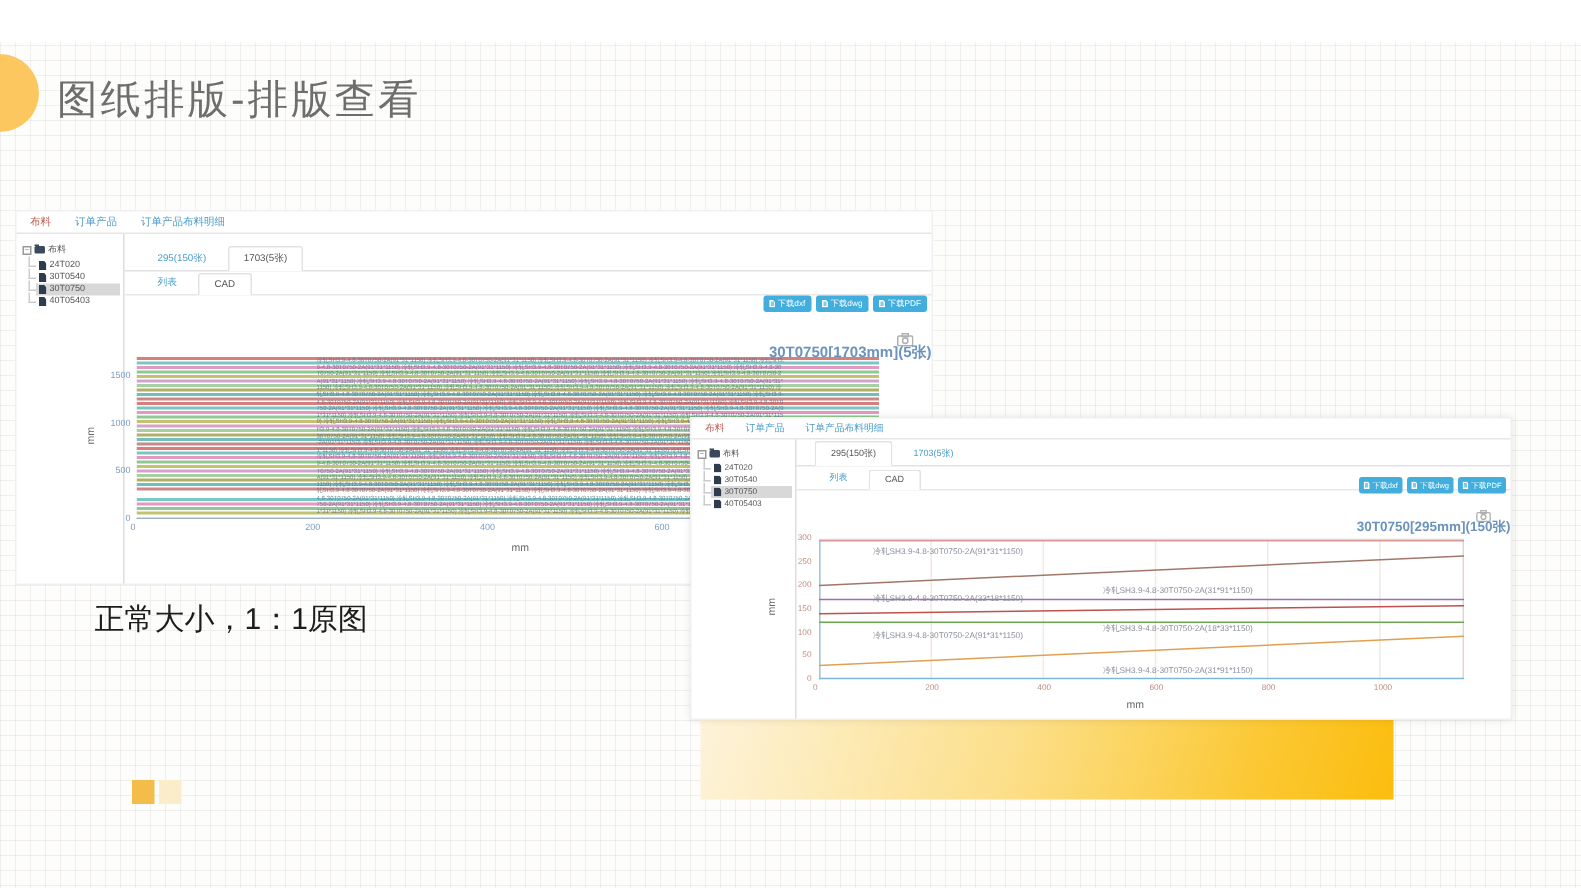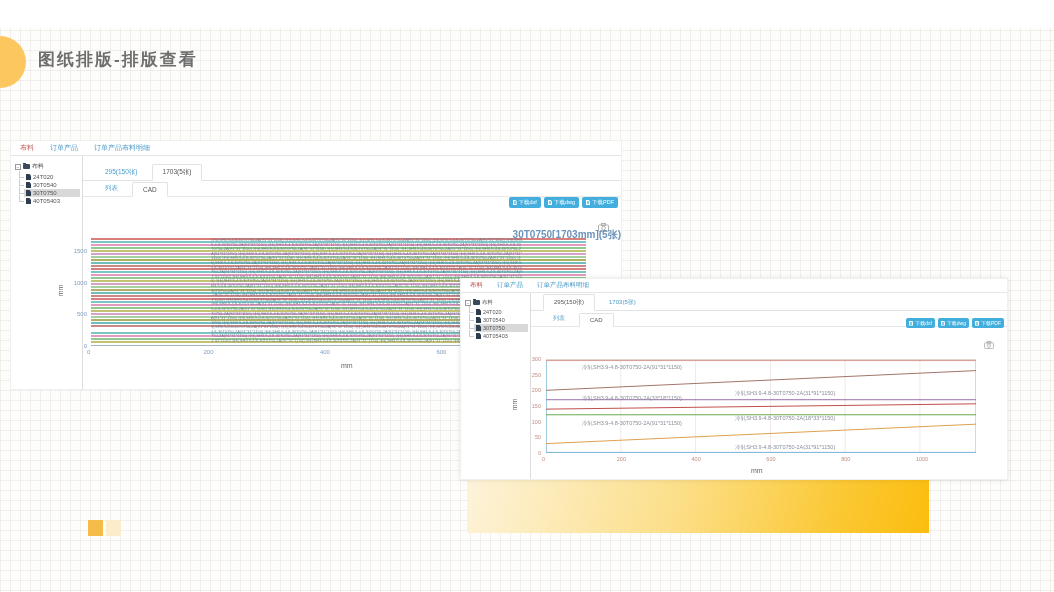"图纸排版-排版查看" .page-title { font-size: 17px -> 27px; font-weight: 700 -> 400 }
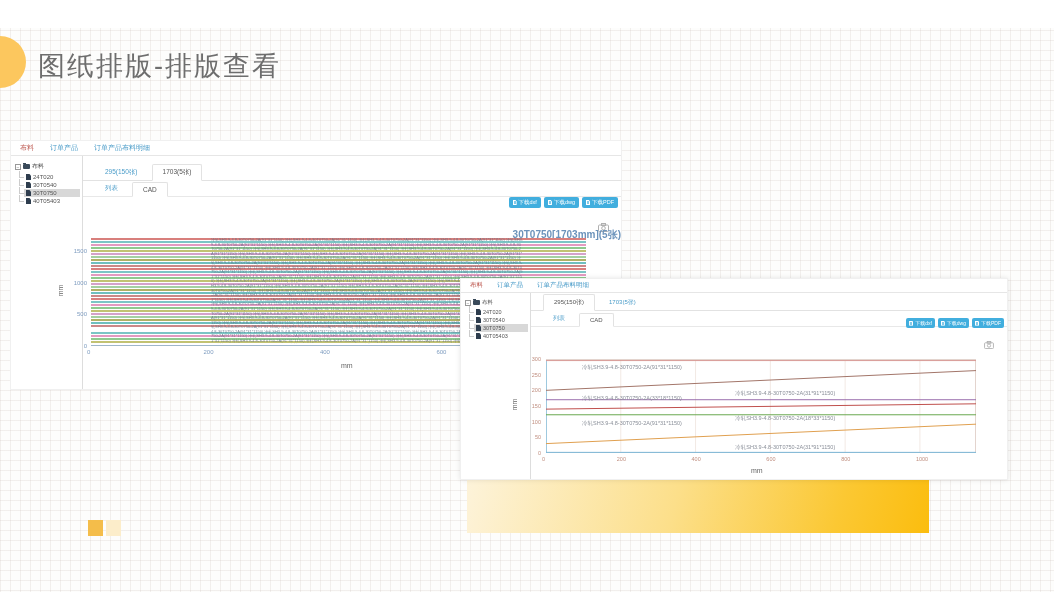"30T0750[295mm](150张)" div.chart-title { html: none -> <div>30T0750[295mm](150张)</div> }
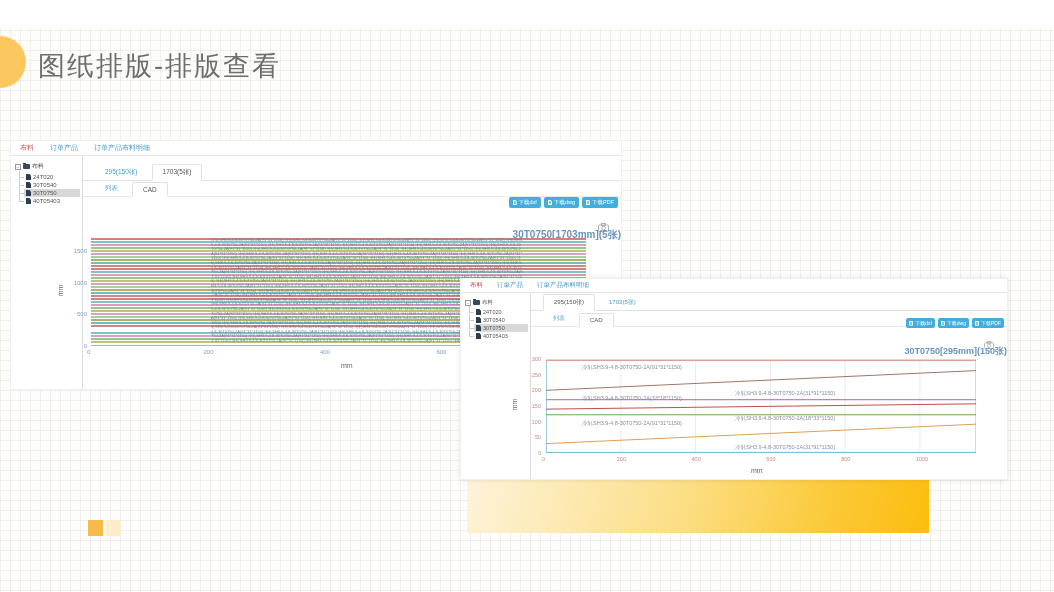"正常大小，1：1原图" div.caption { html: none -> <div>正常大小，1：1原图</div> }
